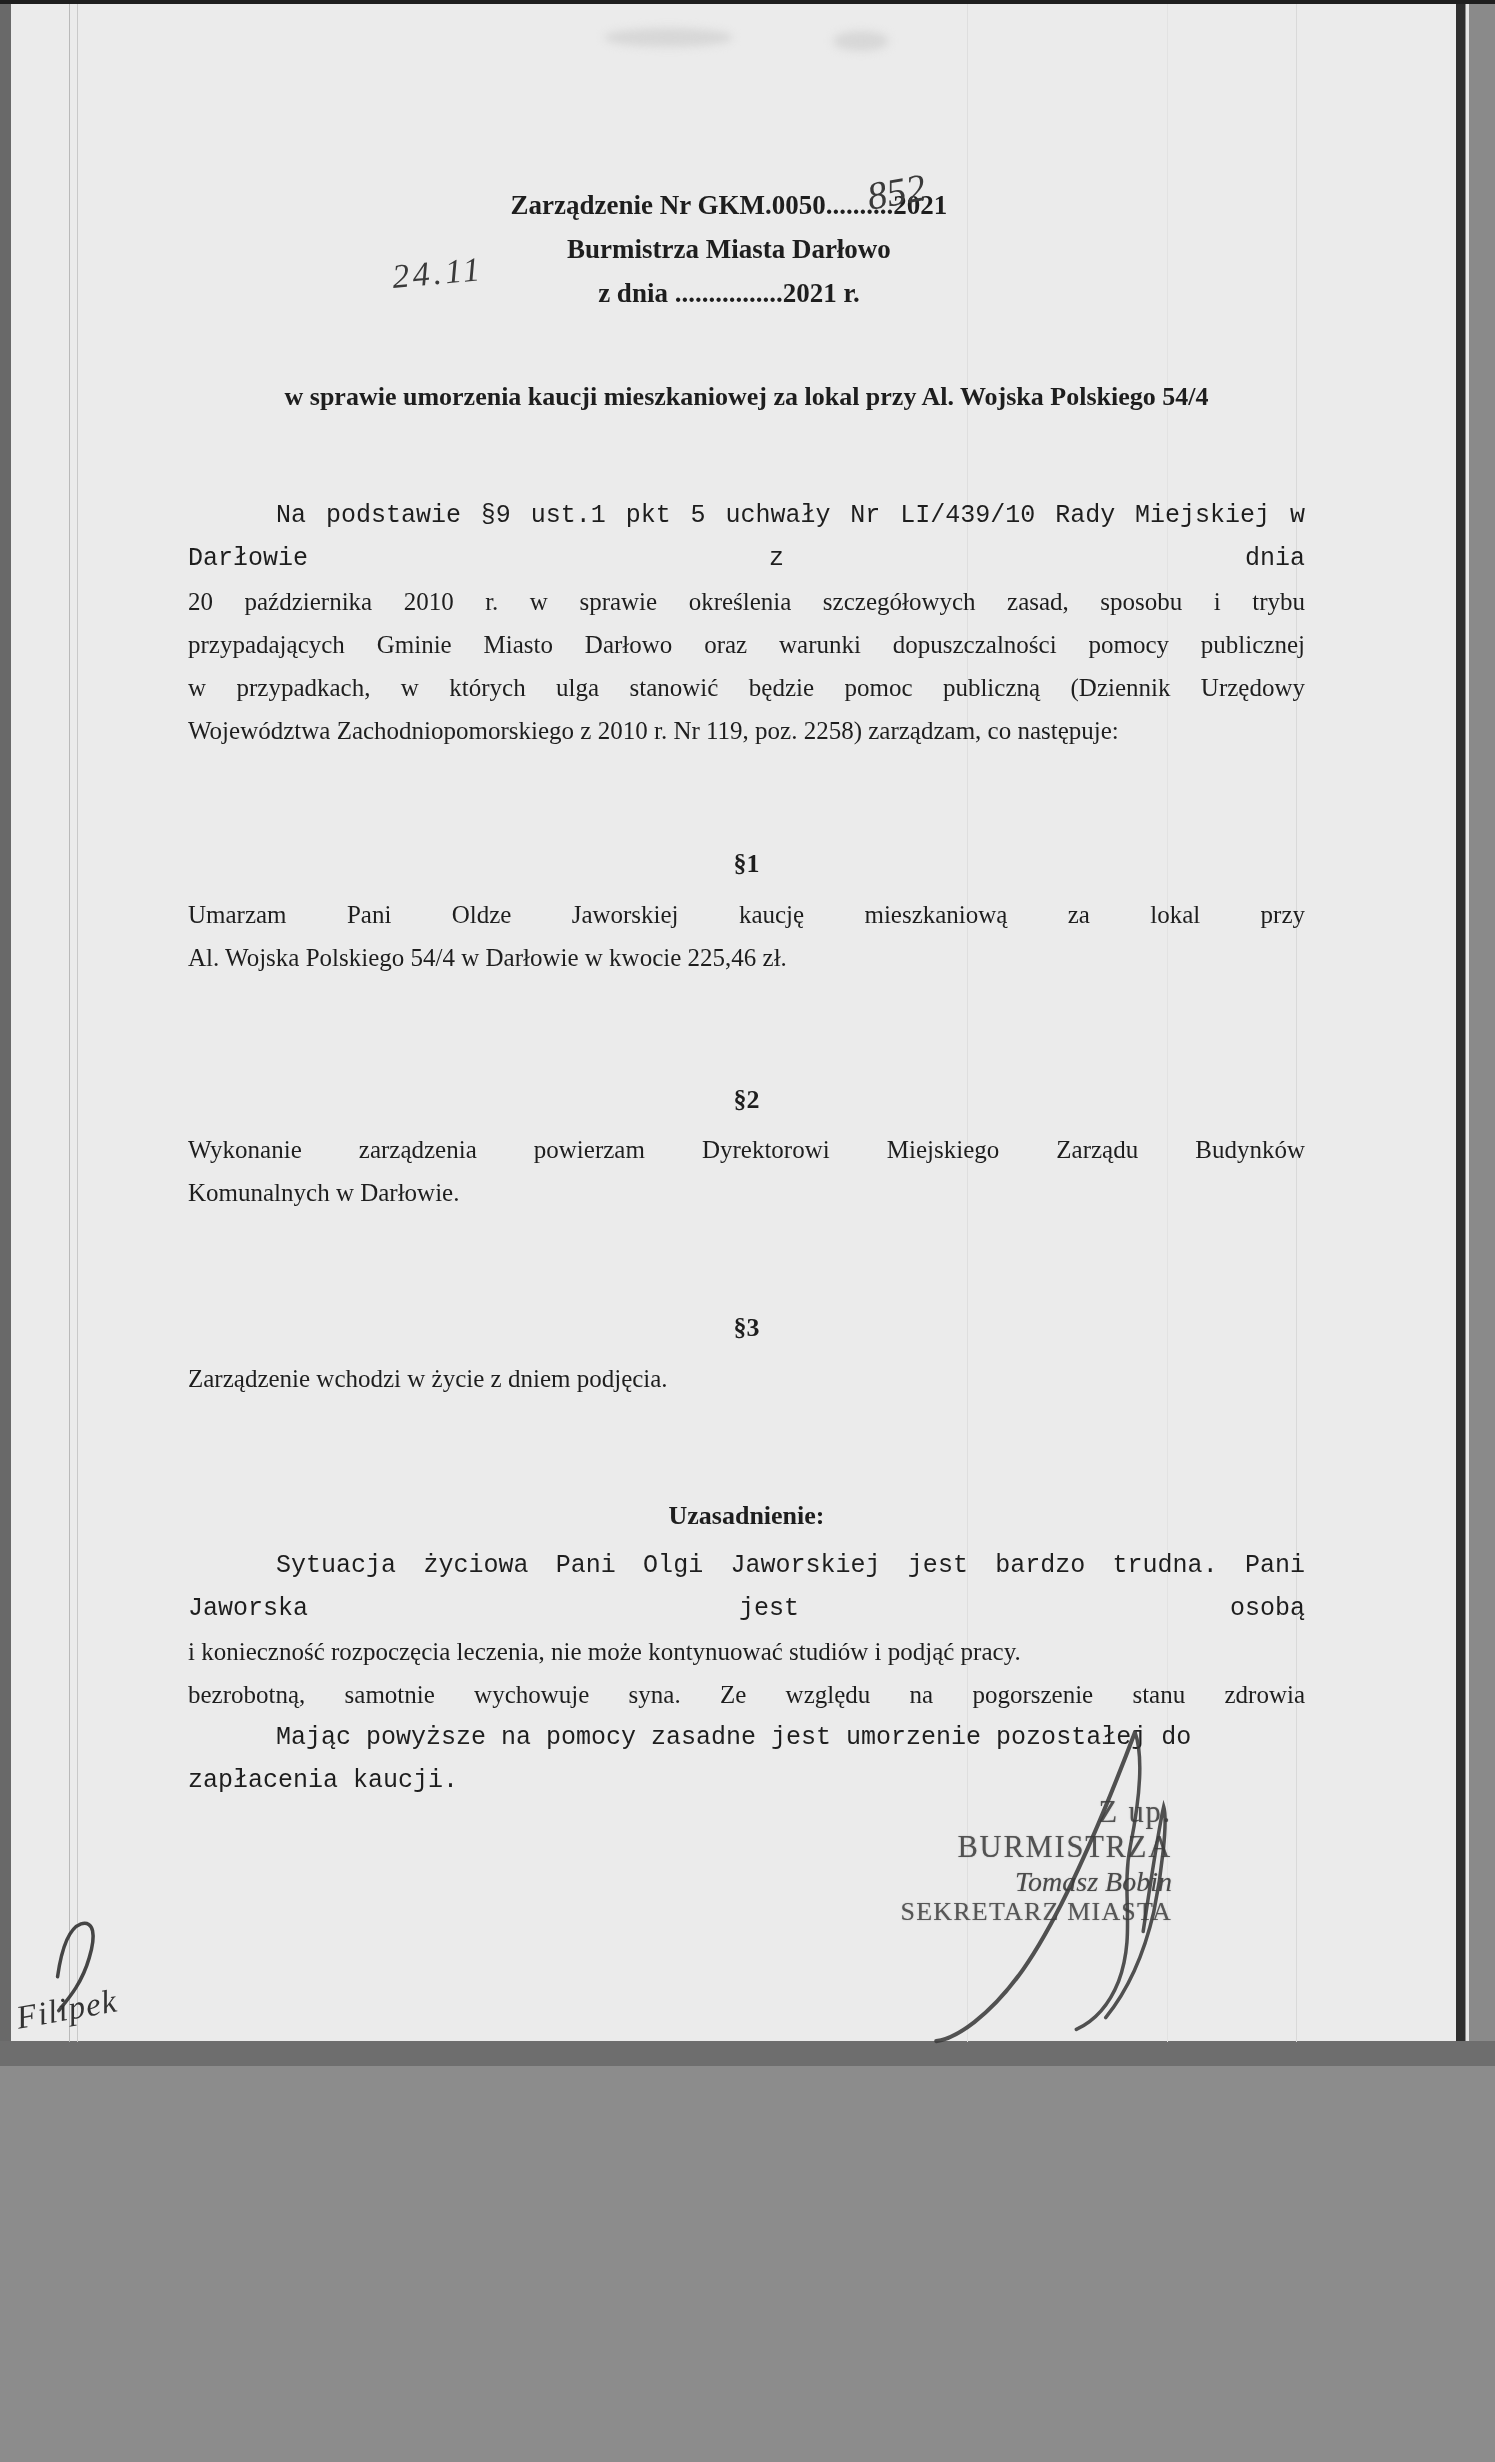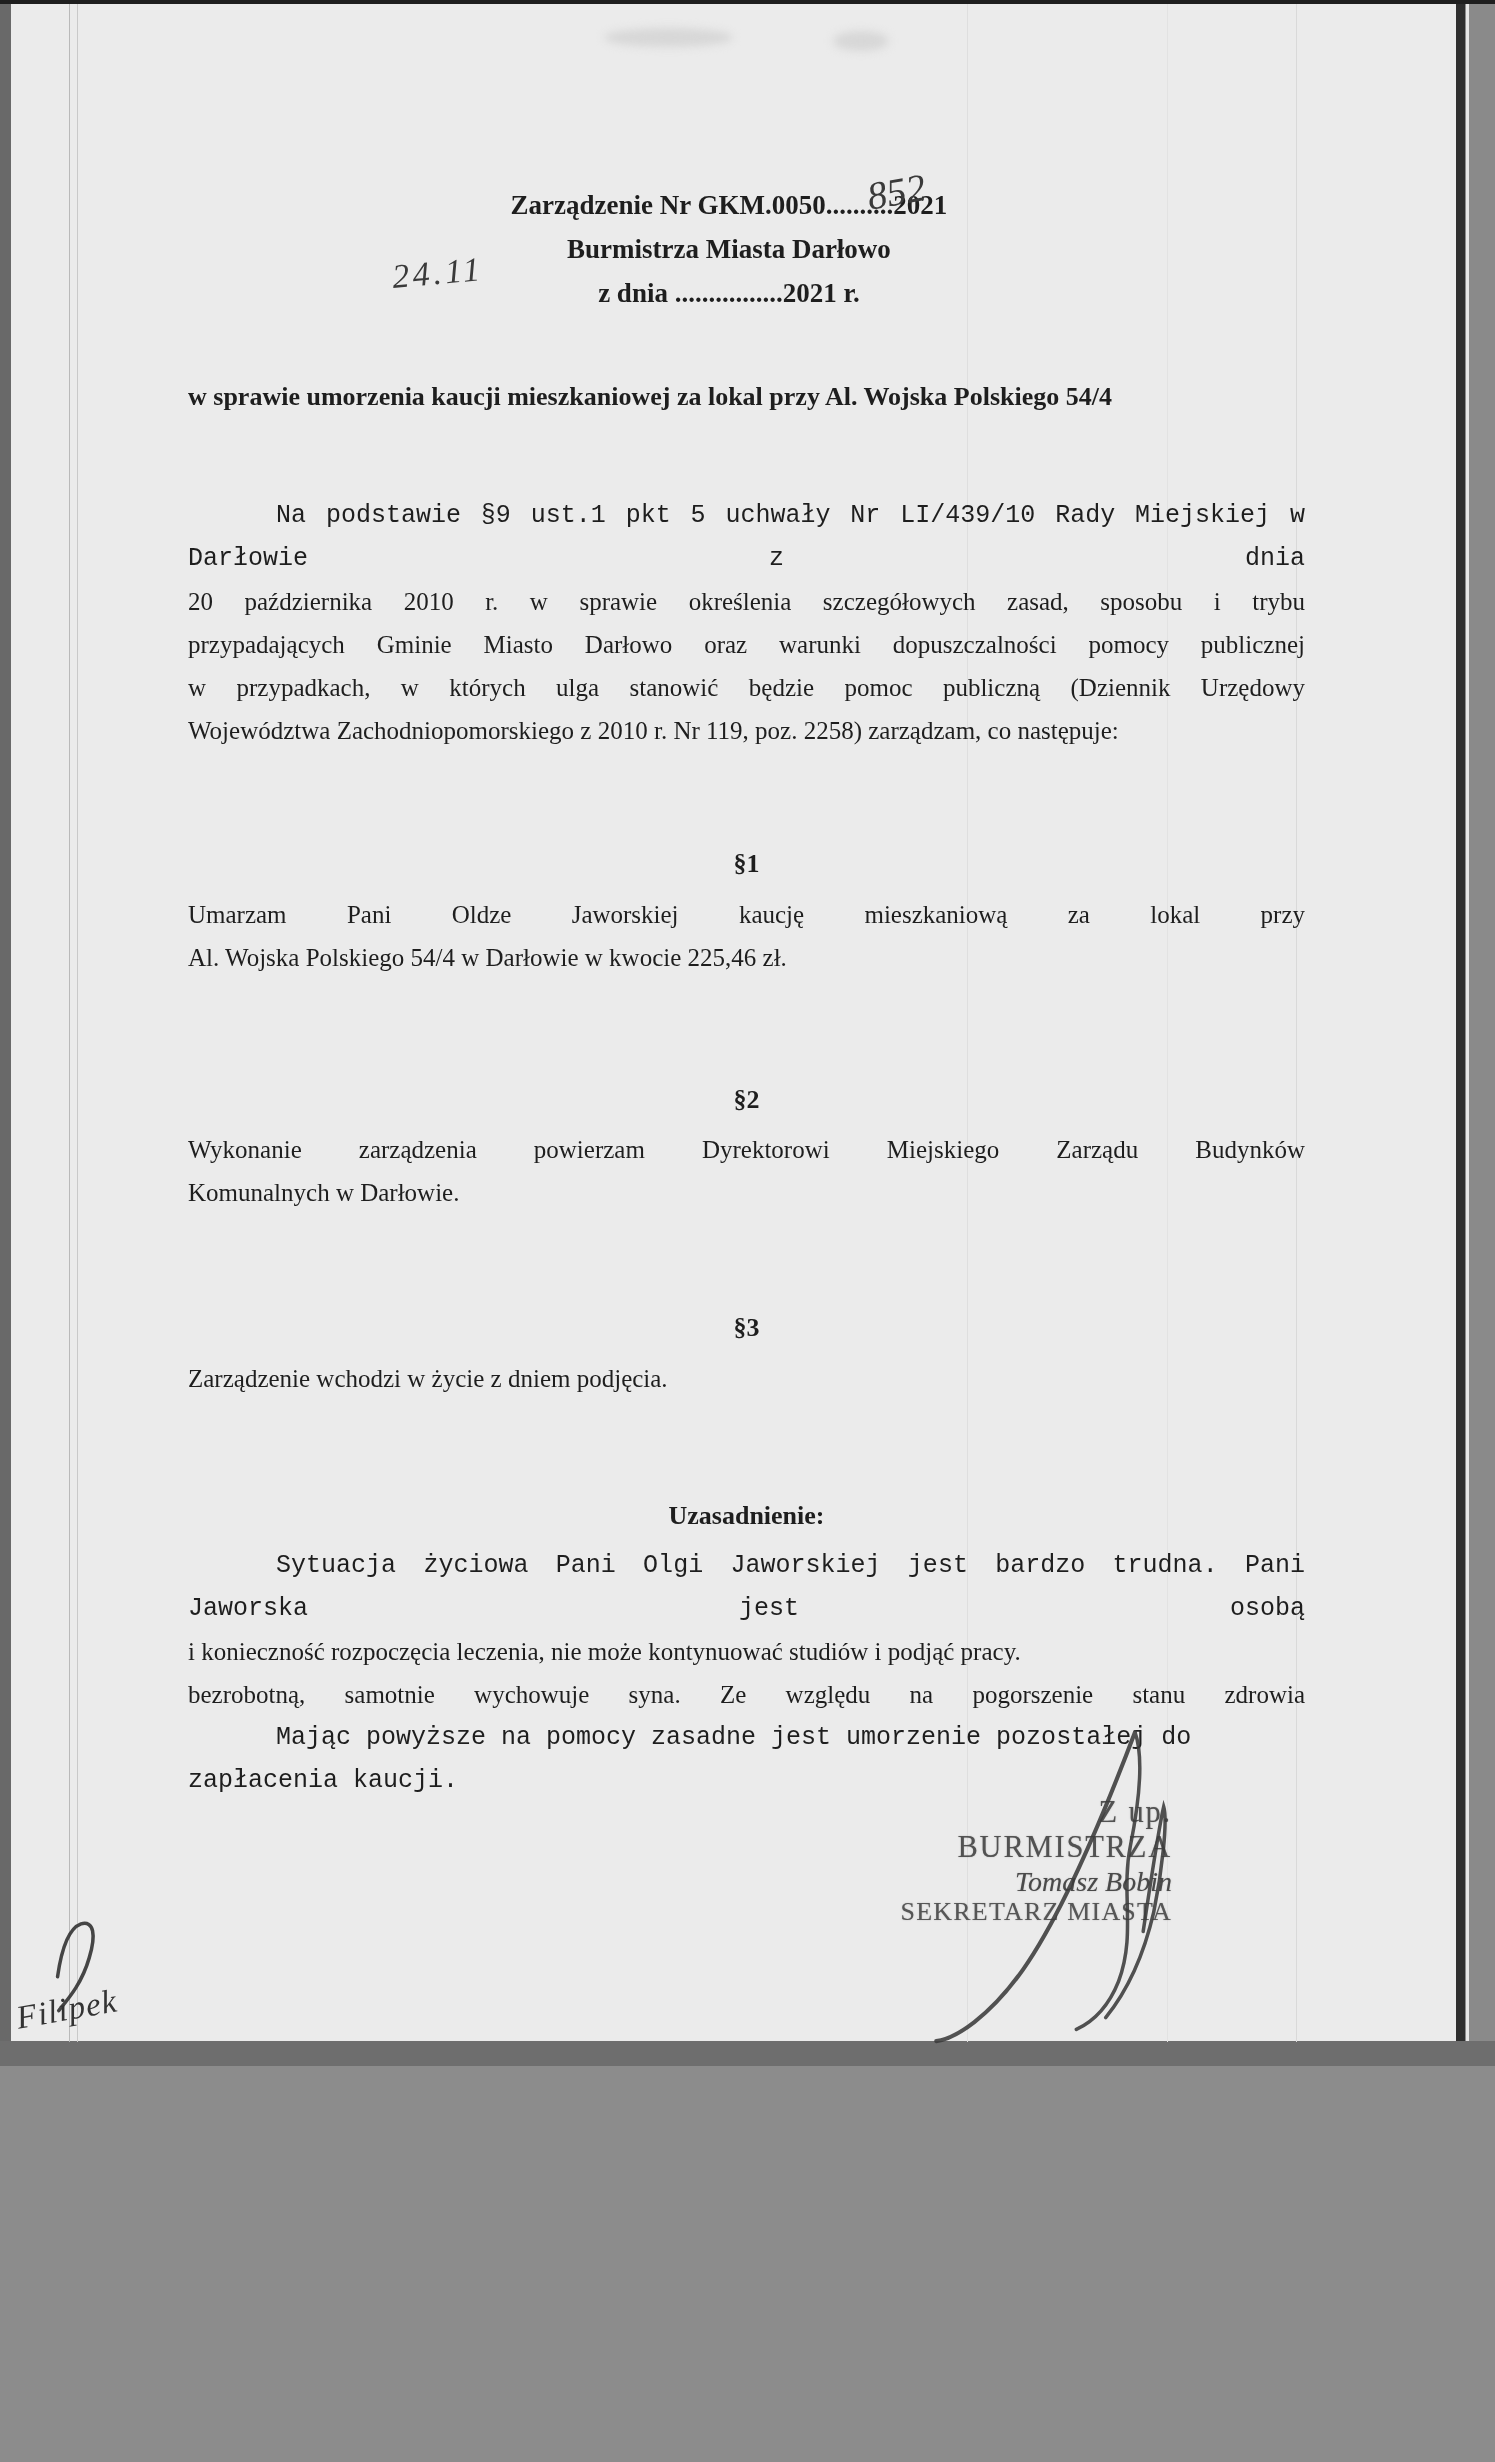"w sprawie umorzenia kaucji mieszkaniowej" .subject { text-align: none -> center }
